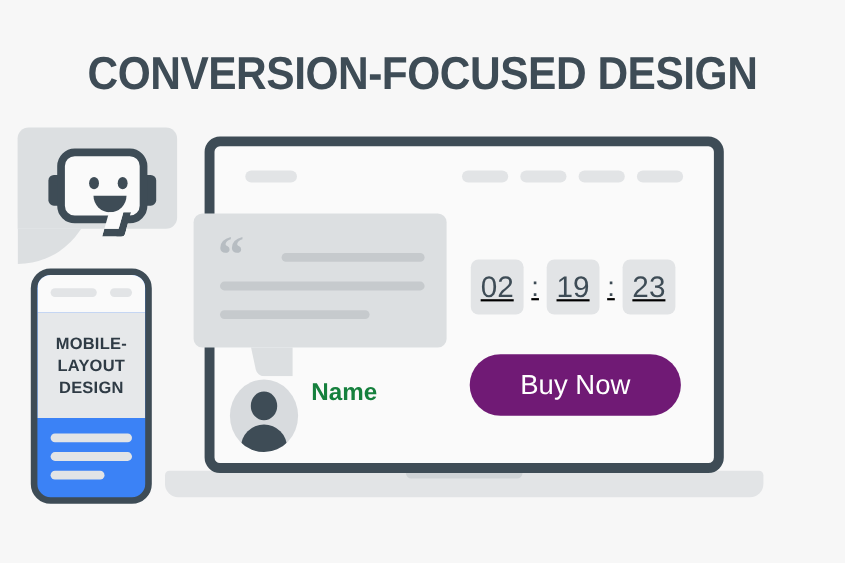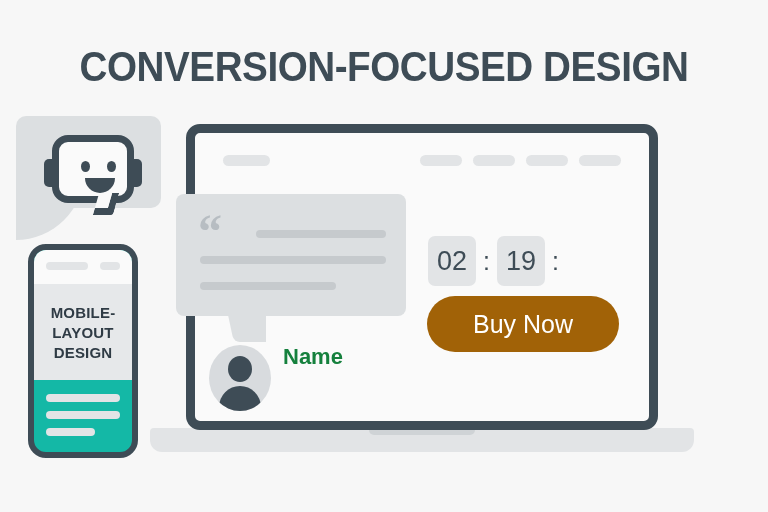"02" .timer { text-decoration: none -> underline }
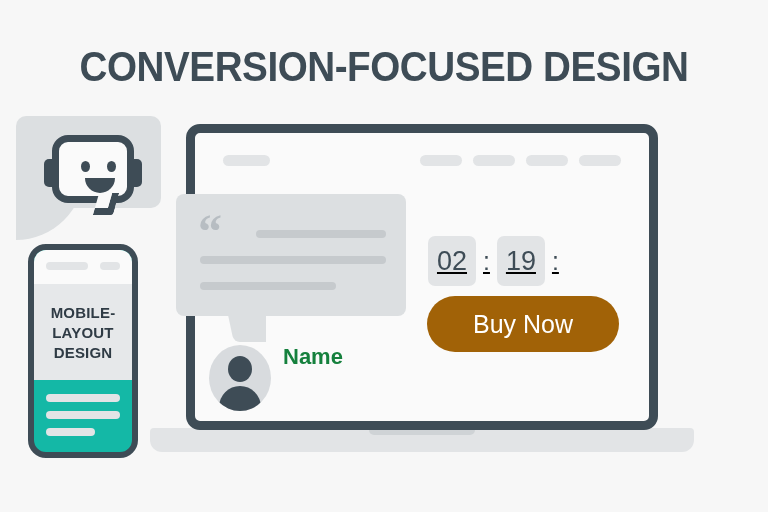"23" div.box { html: none -> <div>23</div> }
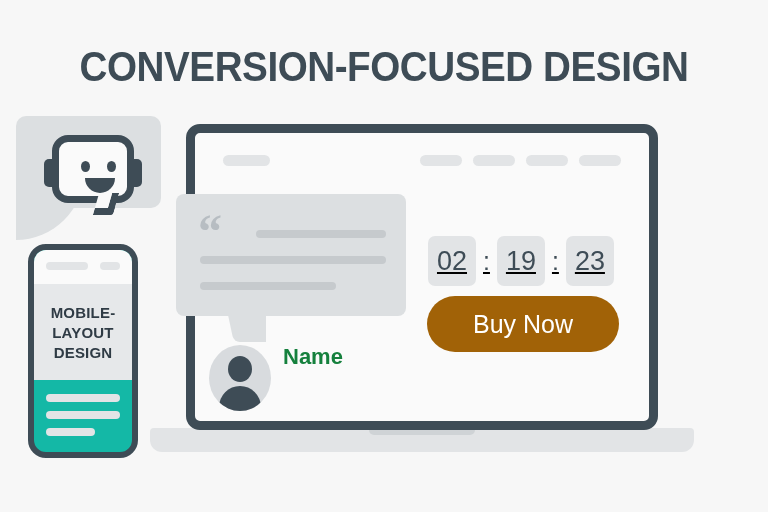"MOBILE-" .phone { background: #14b8a6 -> #3b82f6 }
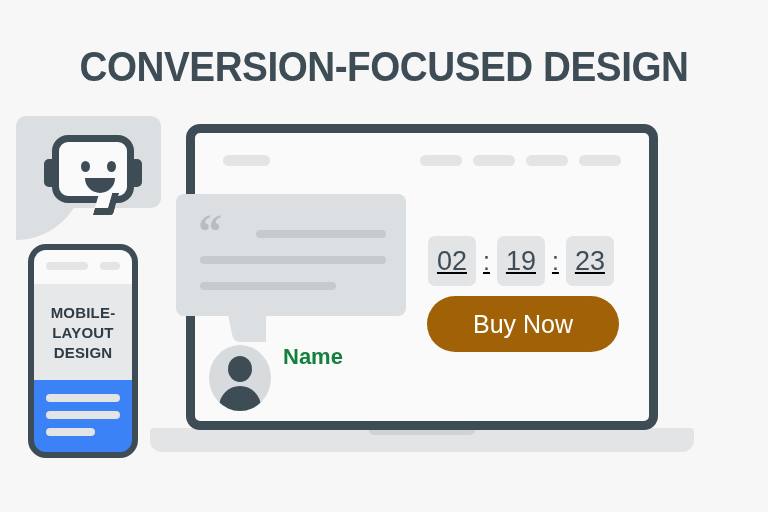"Buy Now" .cta { background: #a16207 -> #701a75; top: 296px -> 322px }
